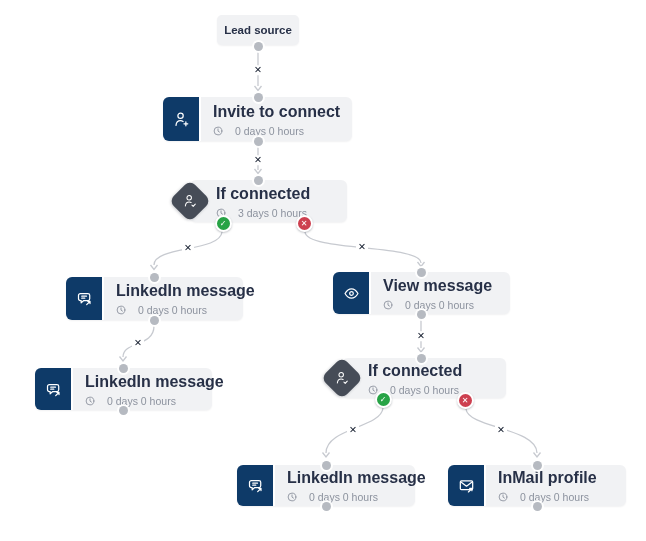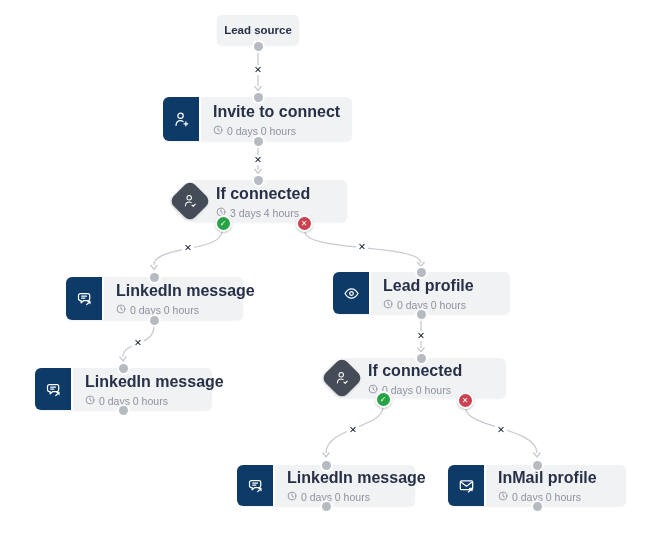"0 days 0 hours" .node-delay { align-items: flex-start -> center; gap: 4px -> 12px }
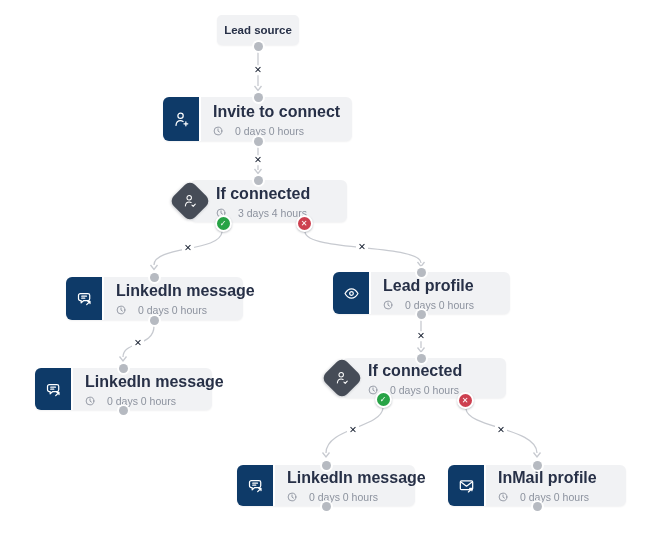"3 days 4 hours" span { text: 4 -> 0 }
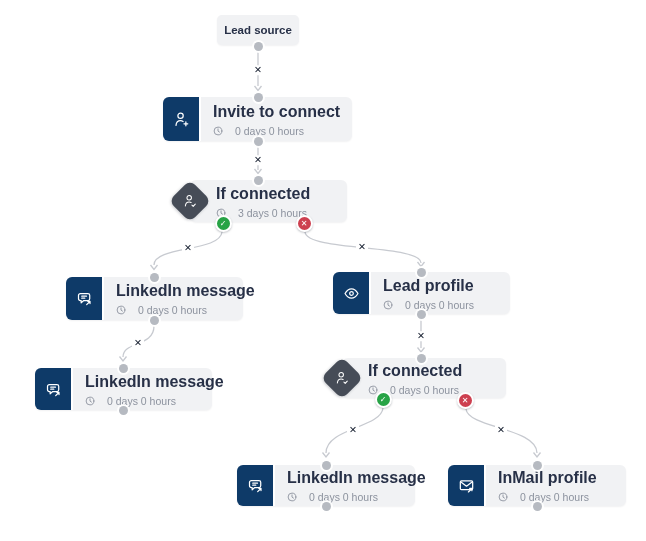"Lead profile" div.node-title { text: Lead profile -> View message }
